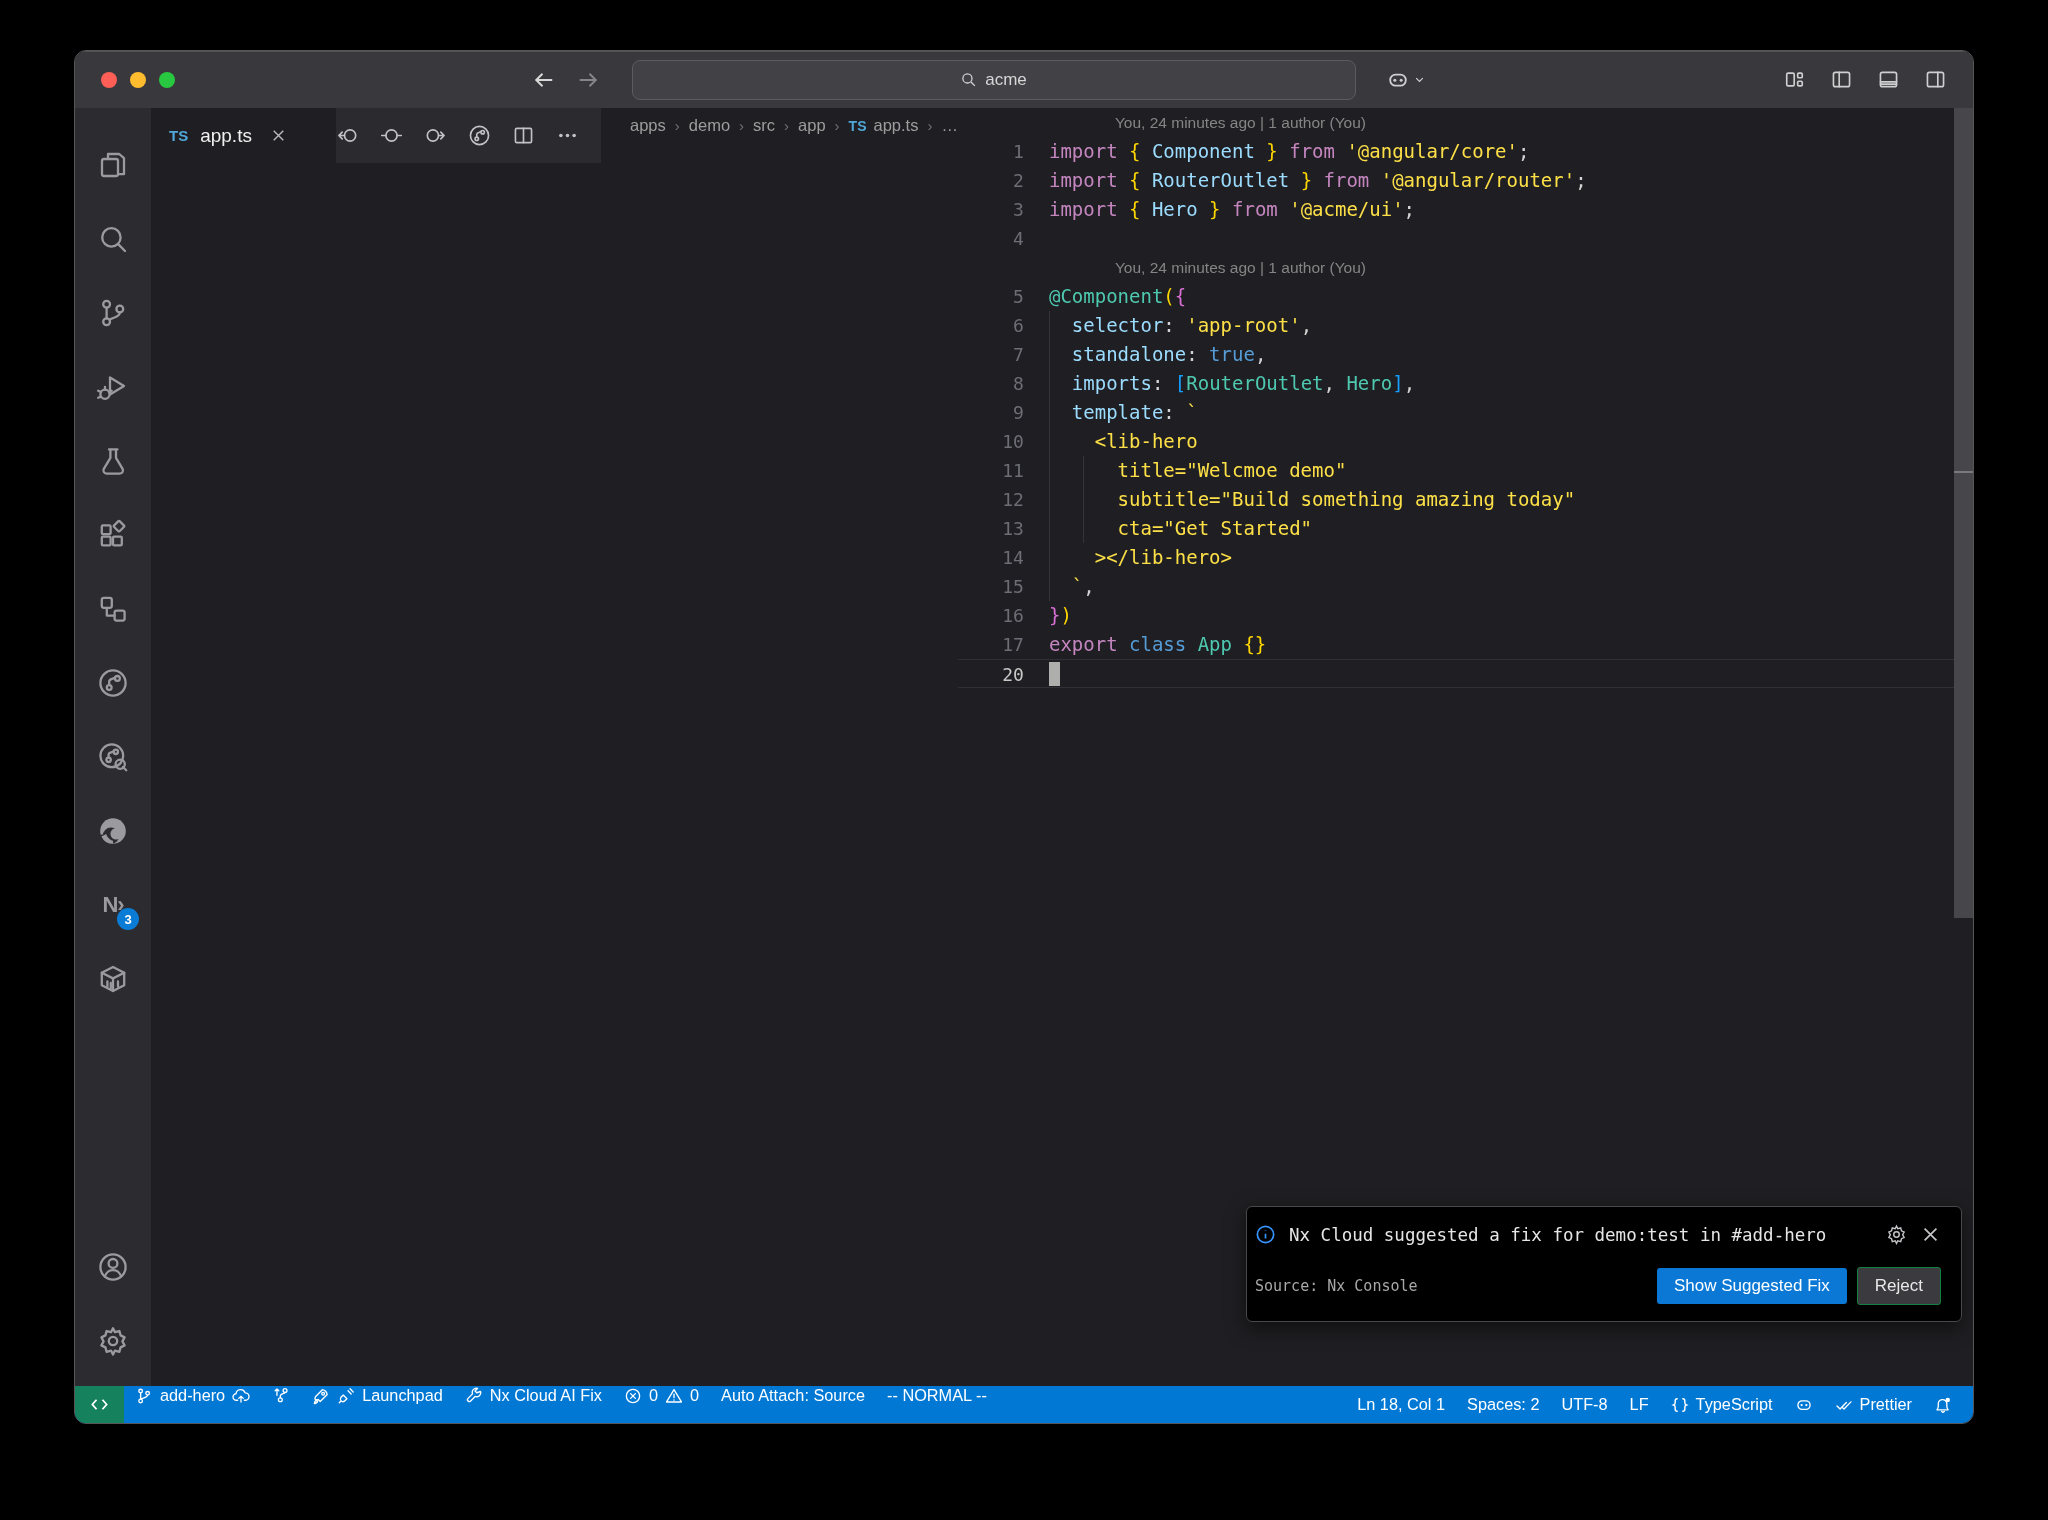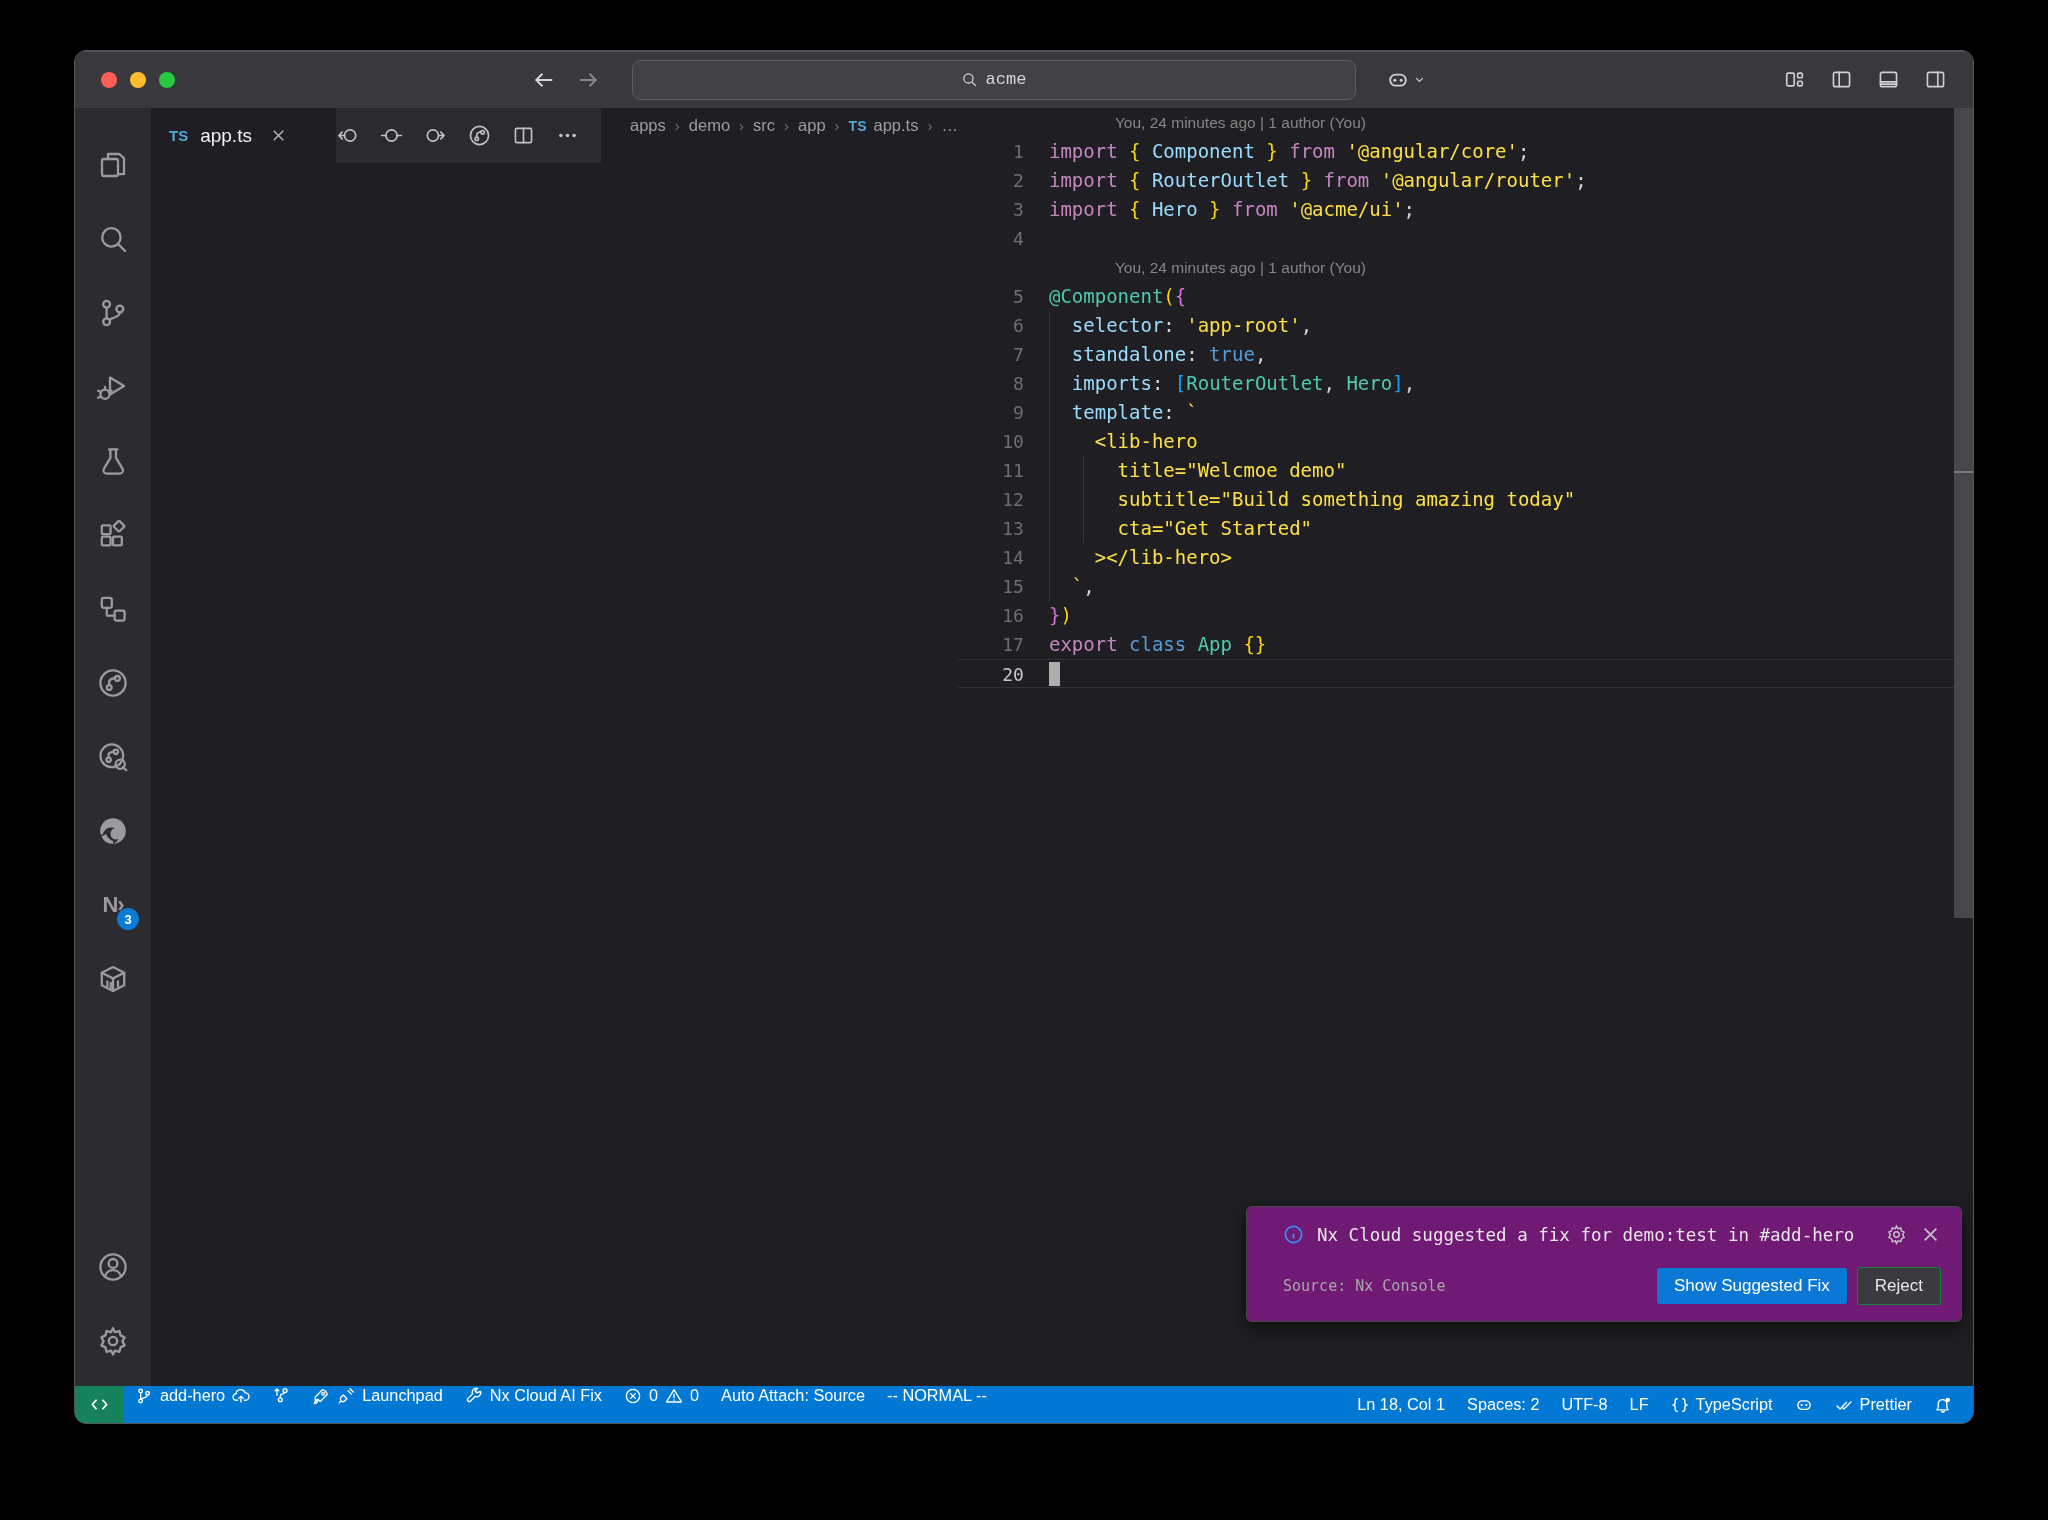"acme" .titlebar { font-family: Liberation Mono, monospace -> none }
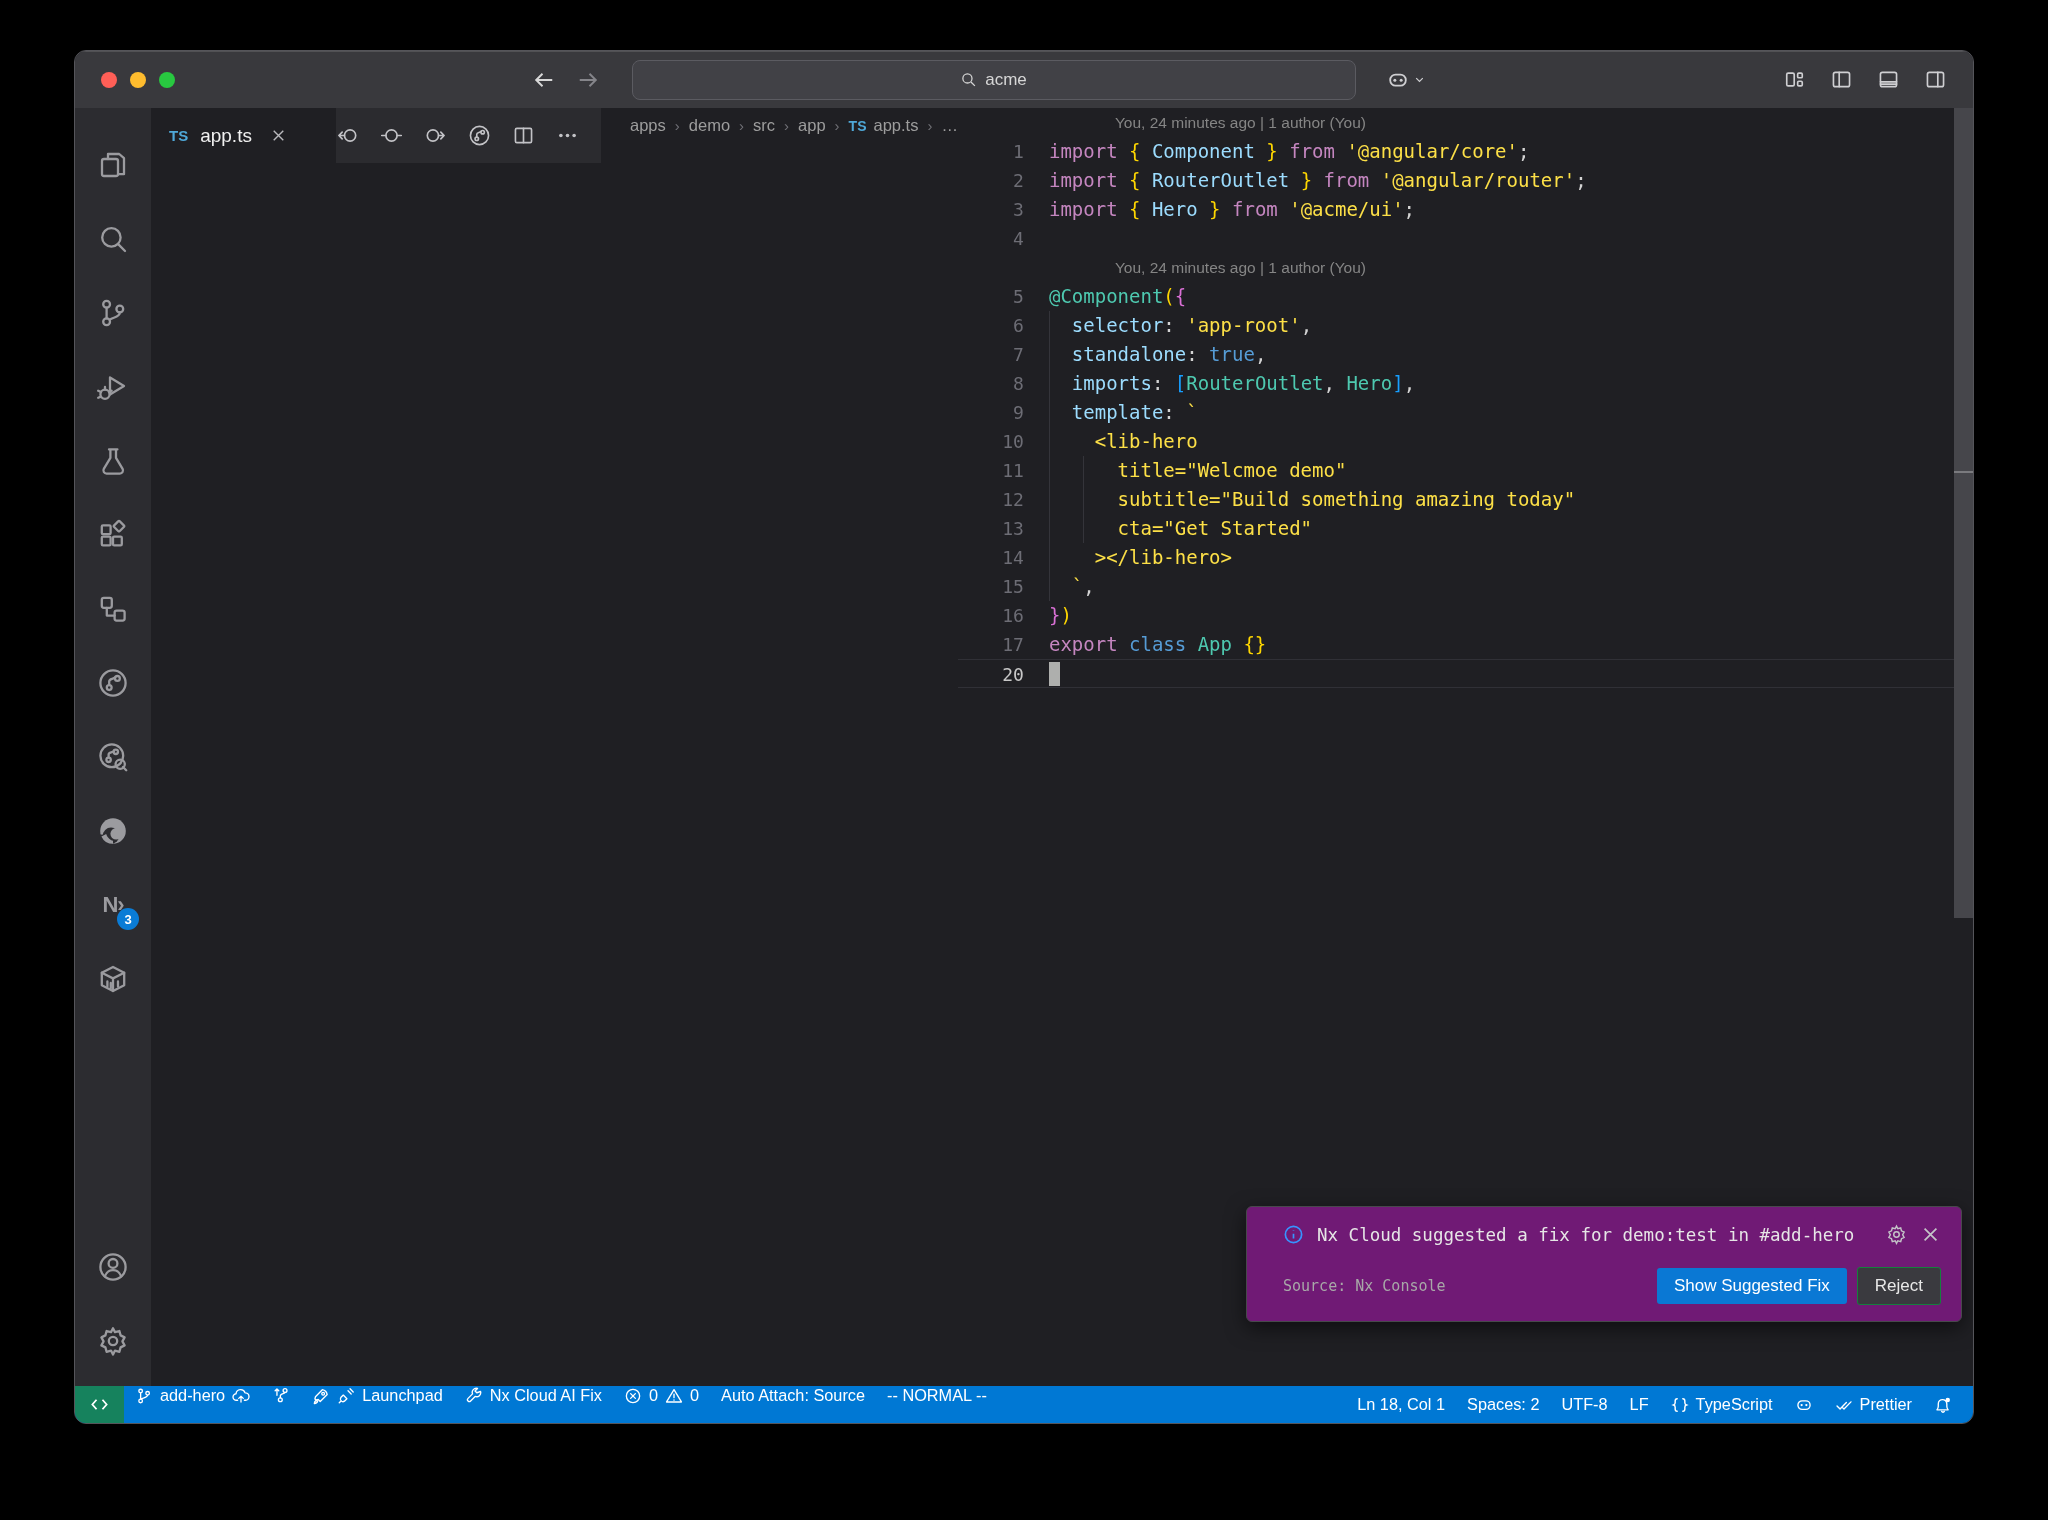"Nx Cloud suggested a fix" .toast { background: #701a75 -> #000000; padding: 17px 20px 16px 36px -> 17px 20px 16px 8px }
